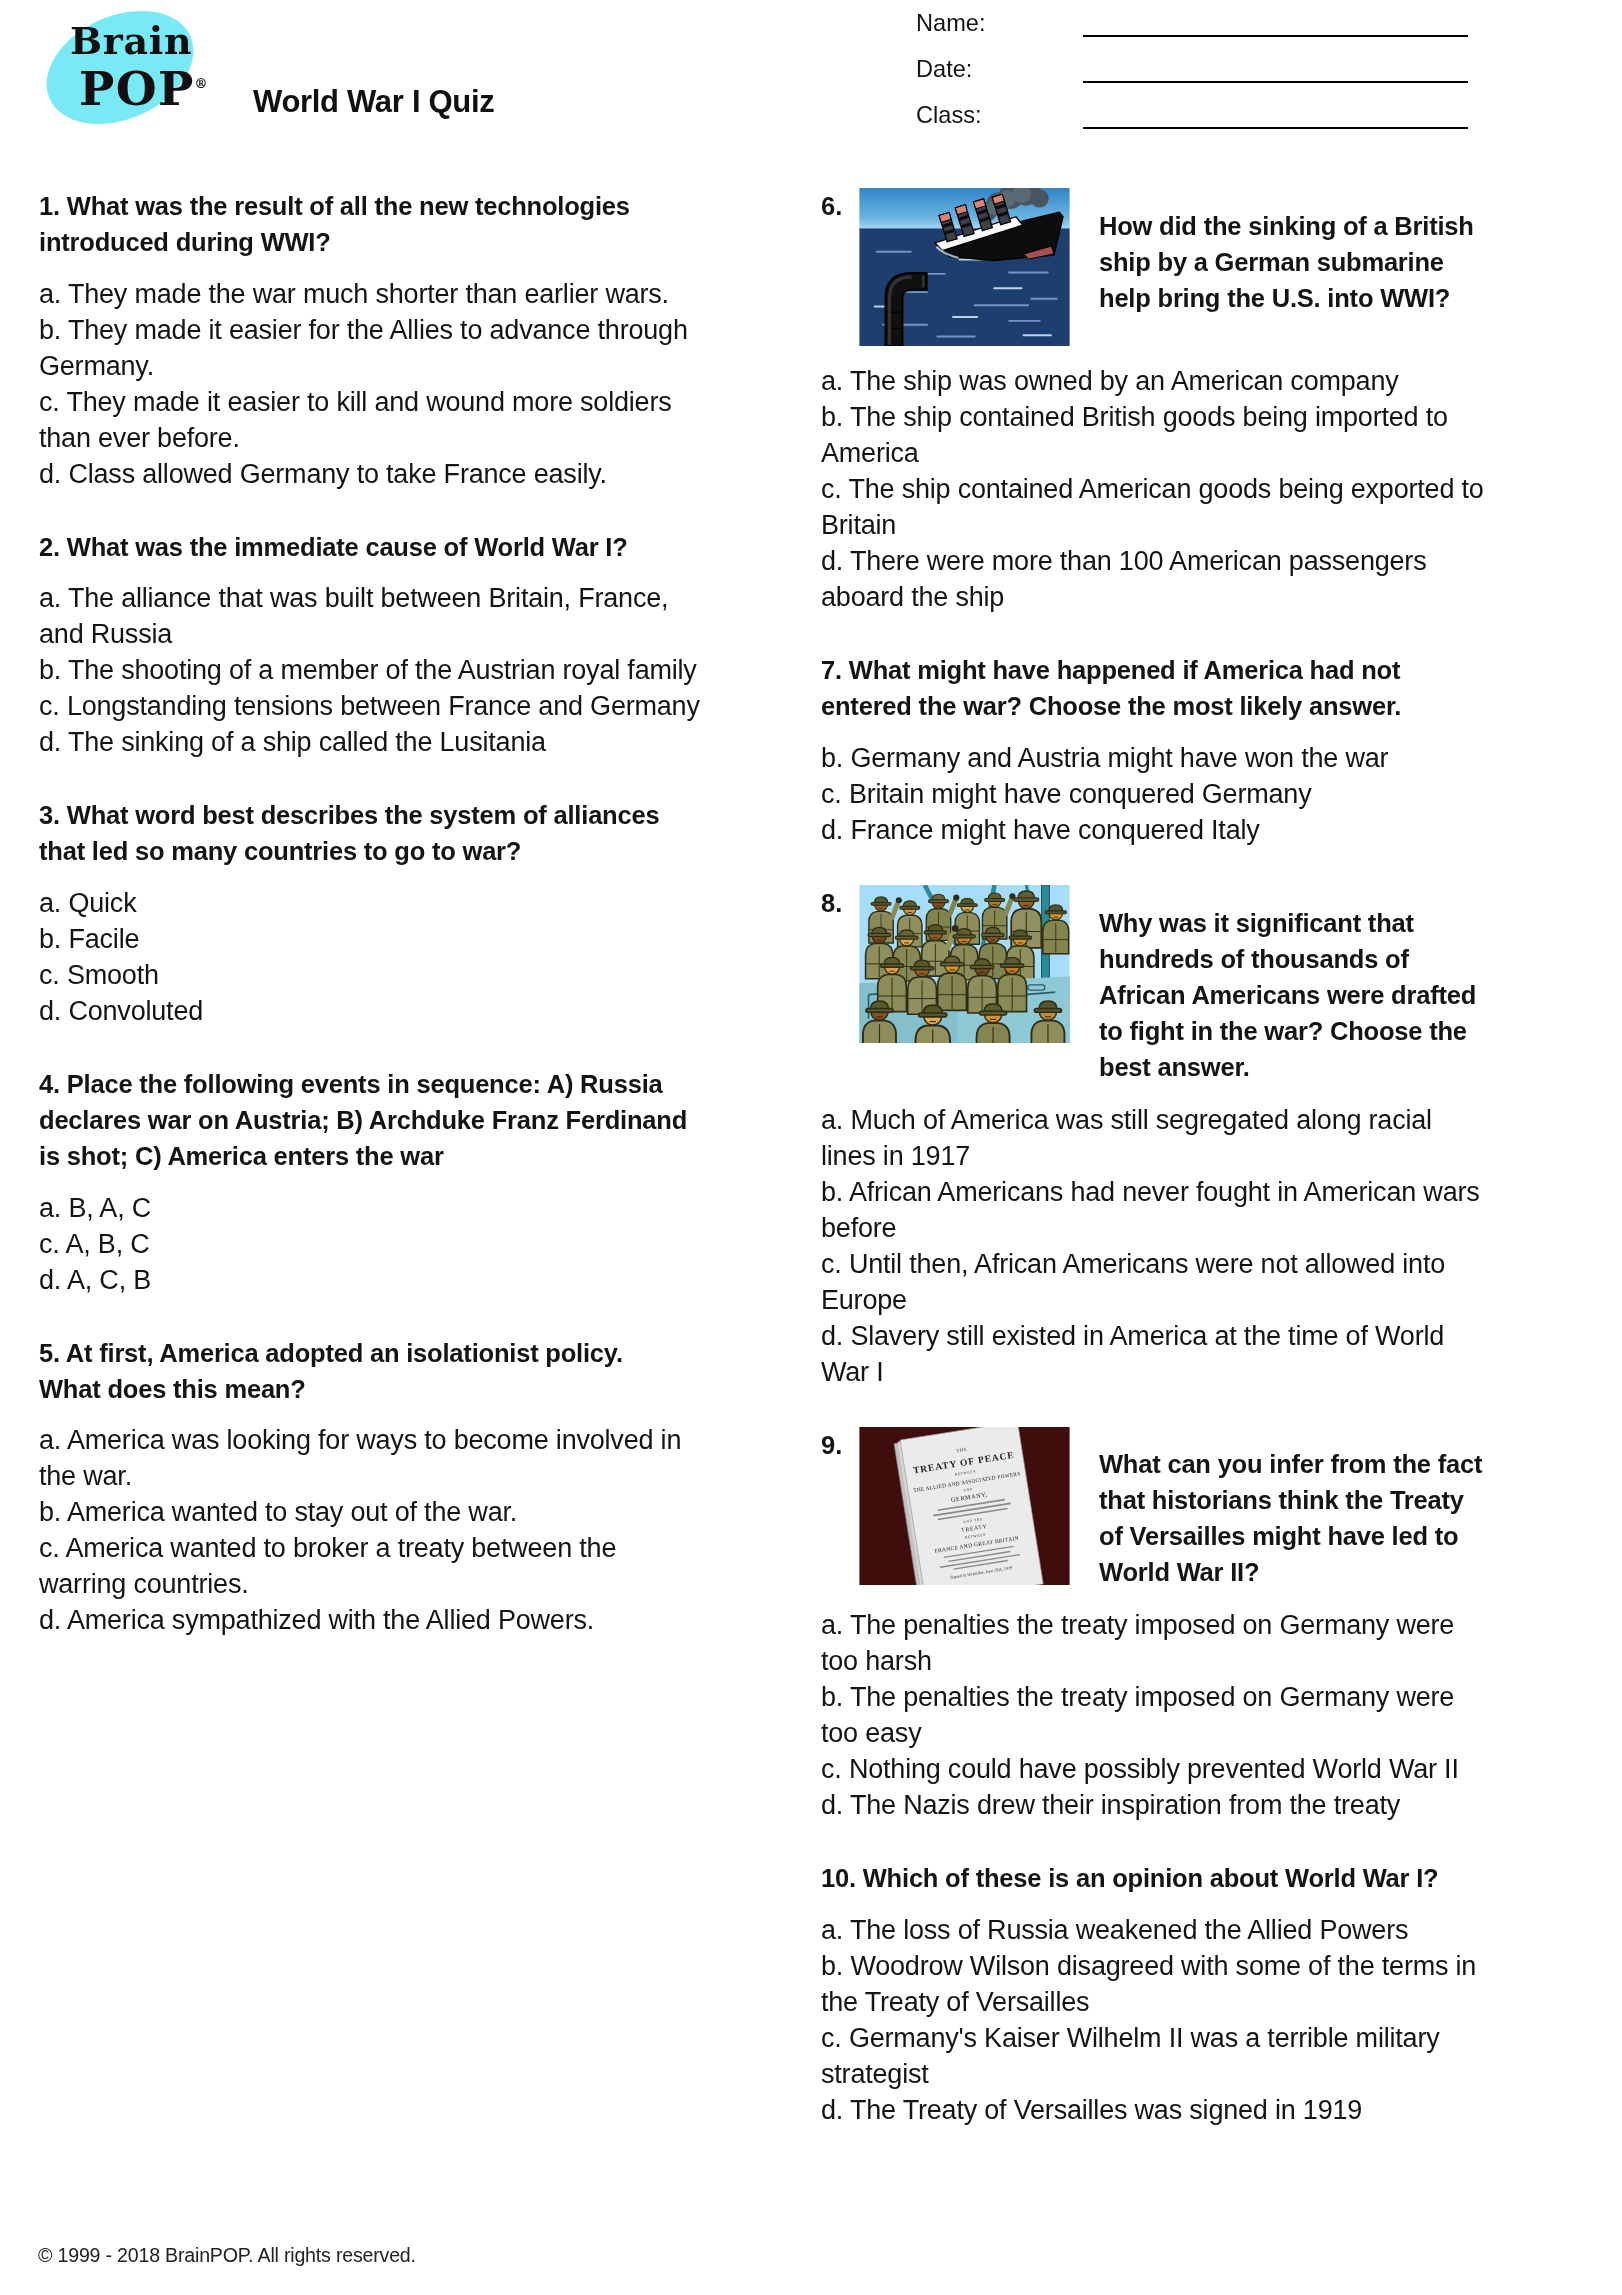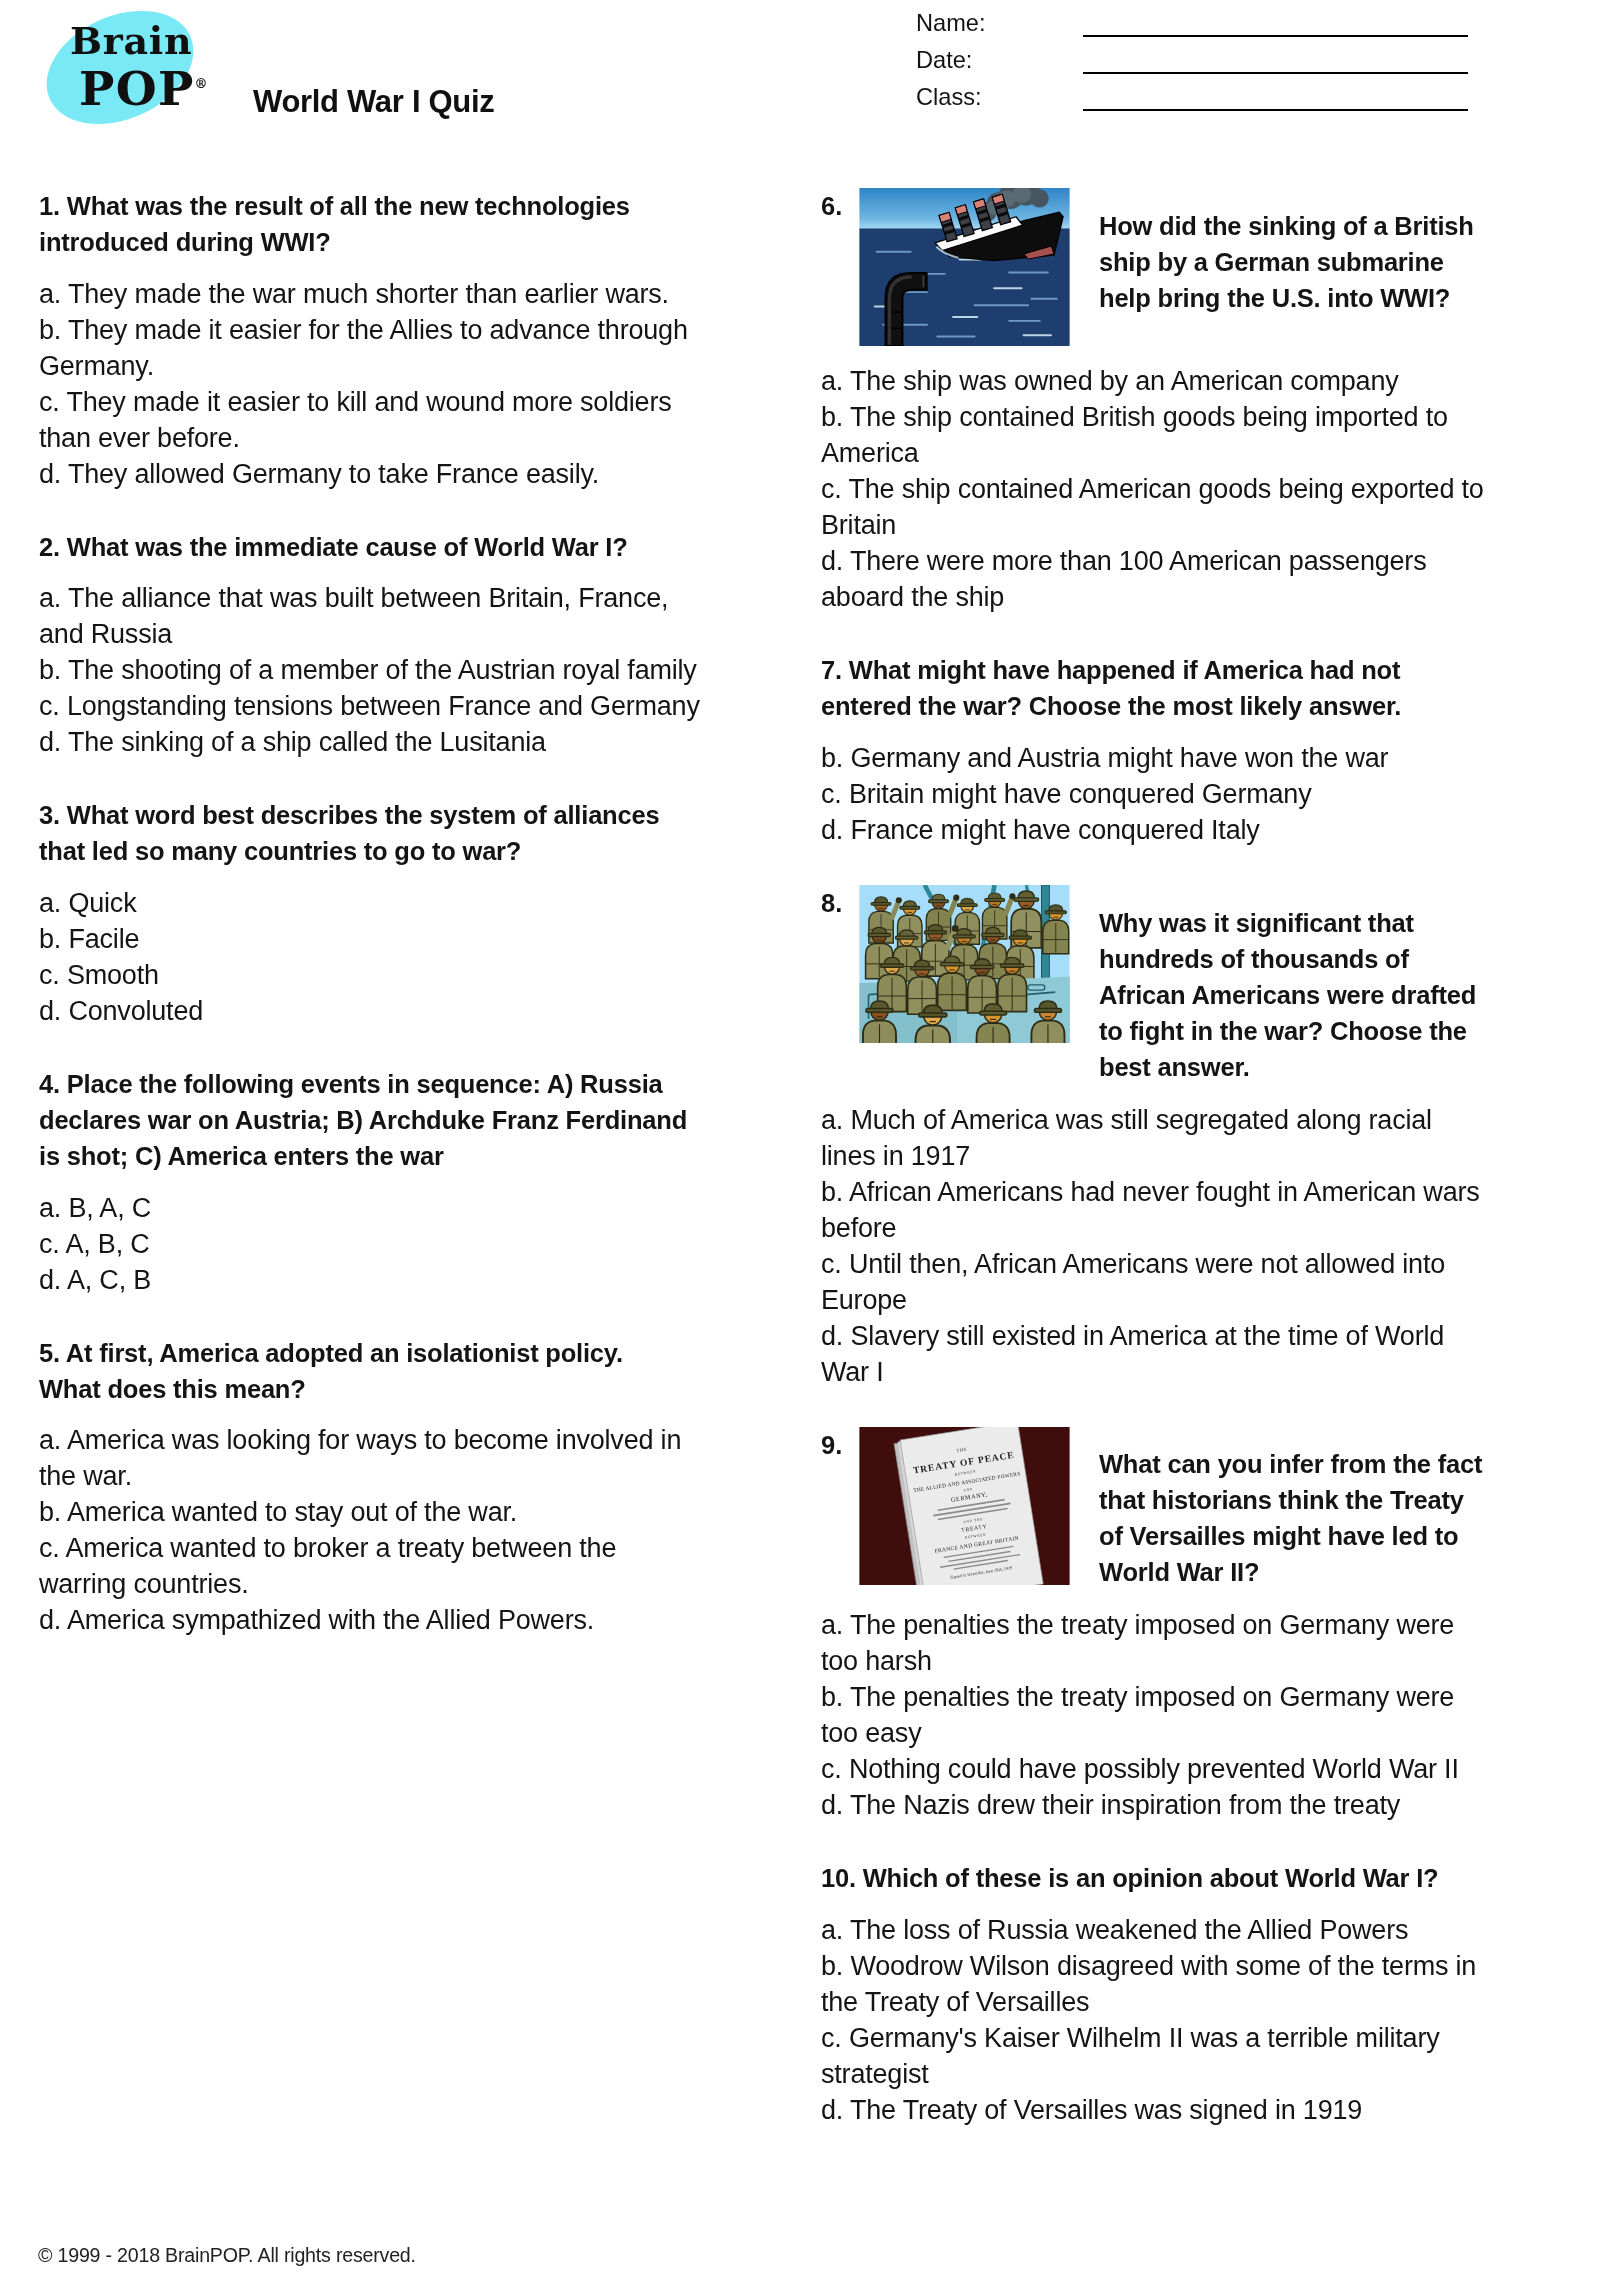"Name:" .field-row { margin-bottom: 11px -> 20px }
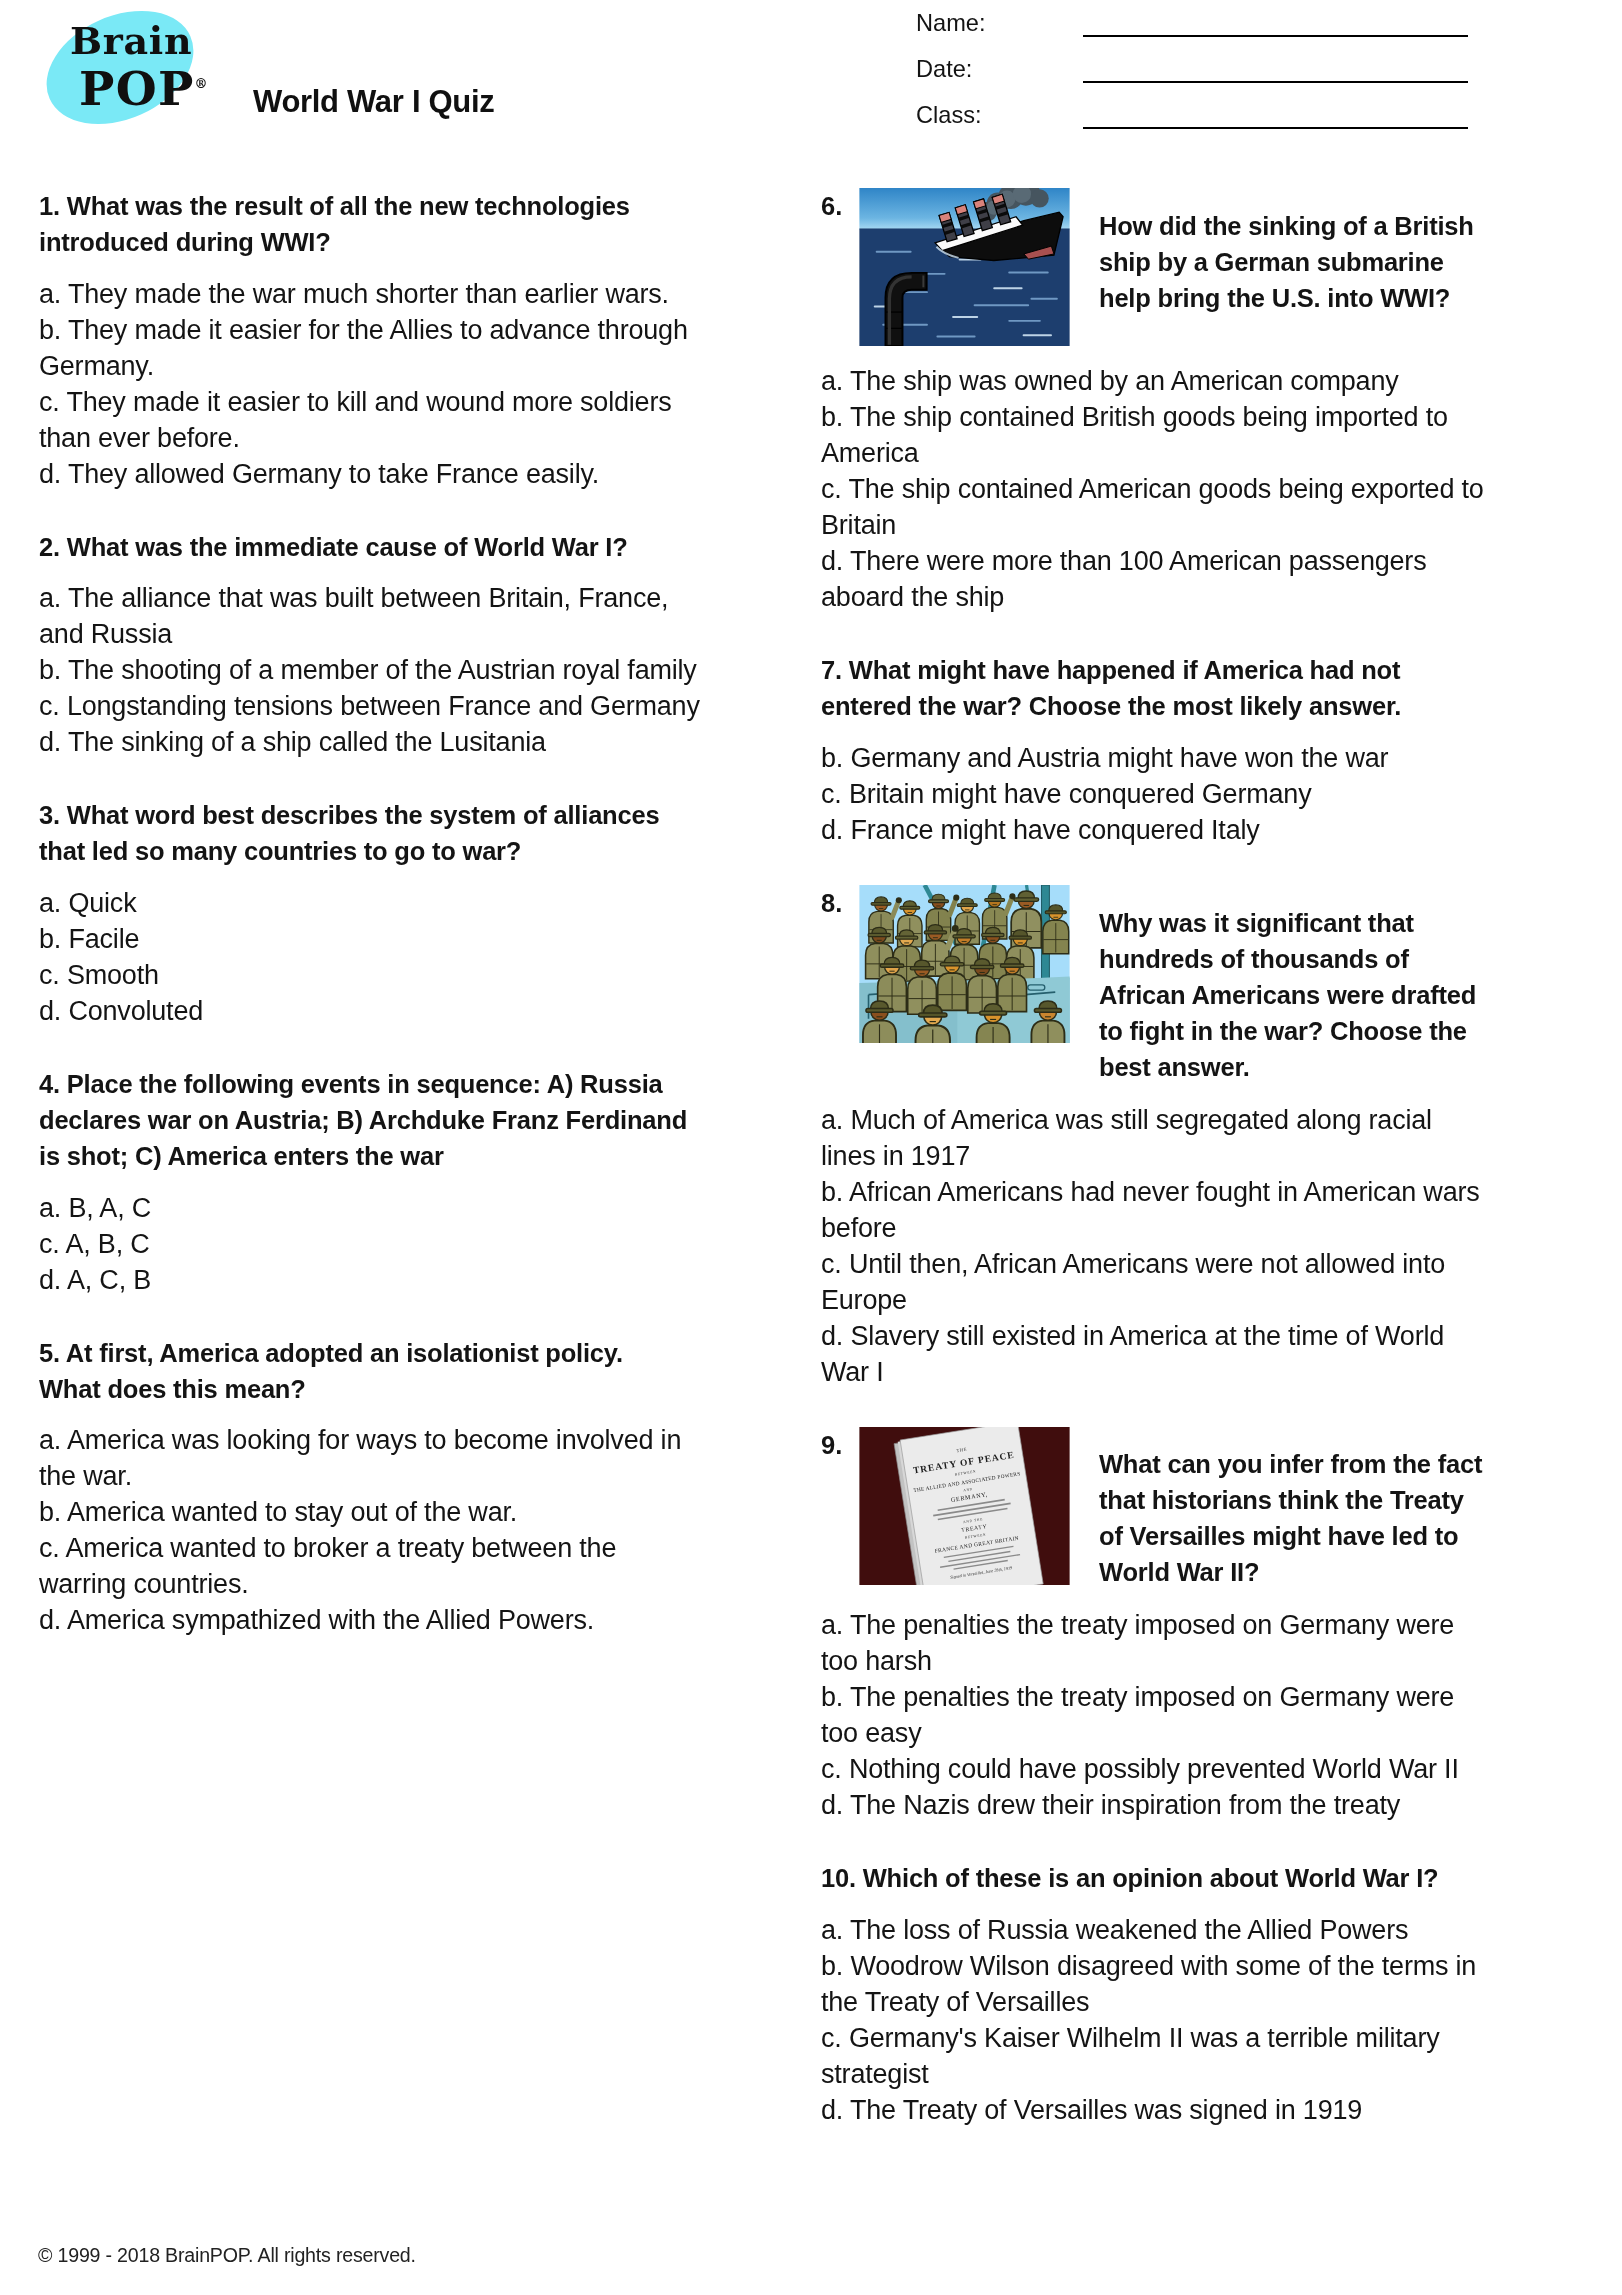"d. They allowed Germany to" p.q-option { text: They -> Class }
